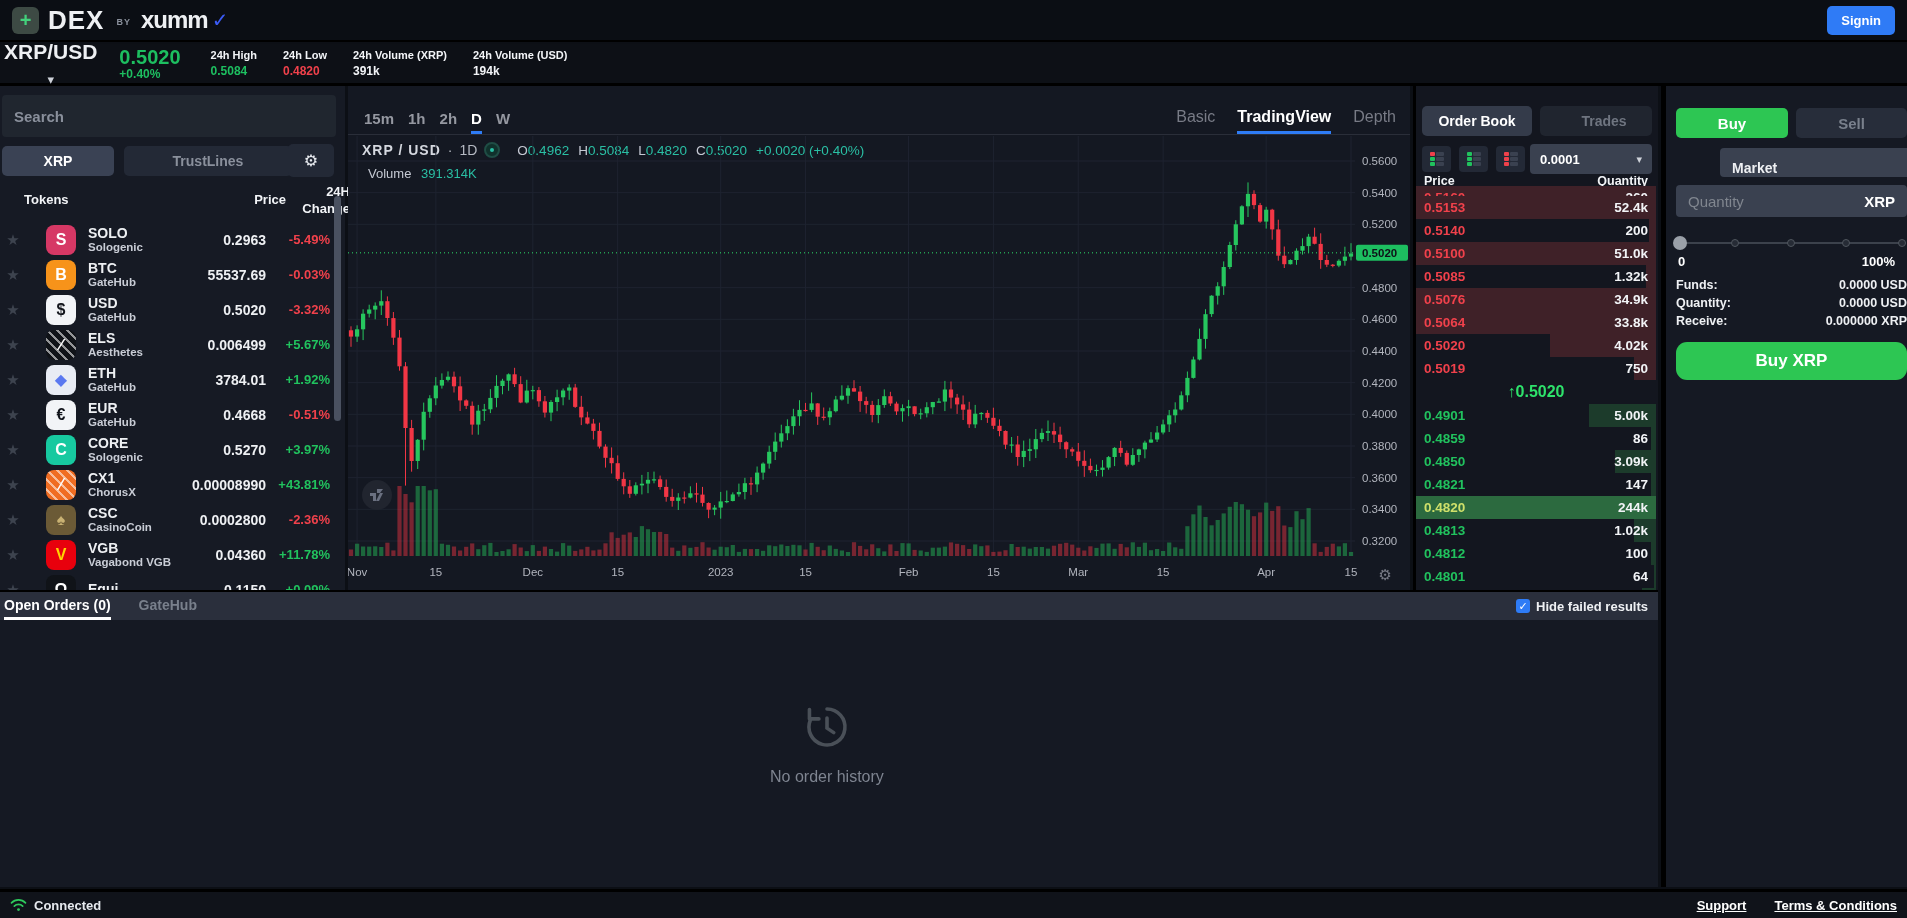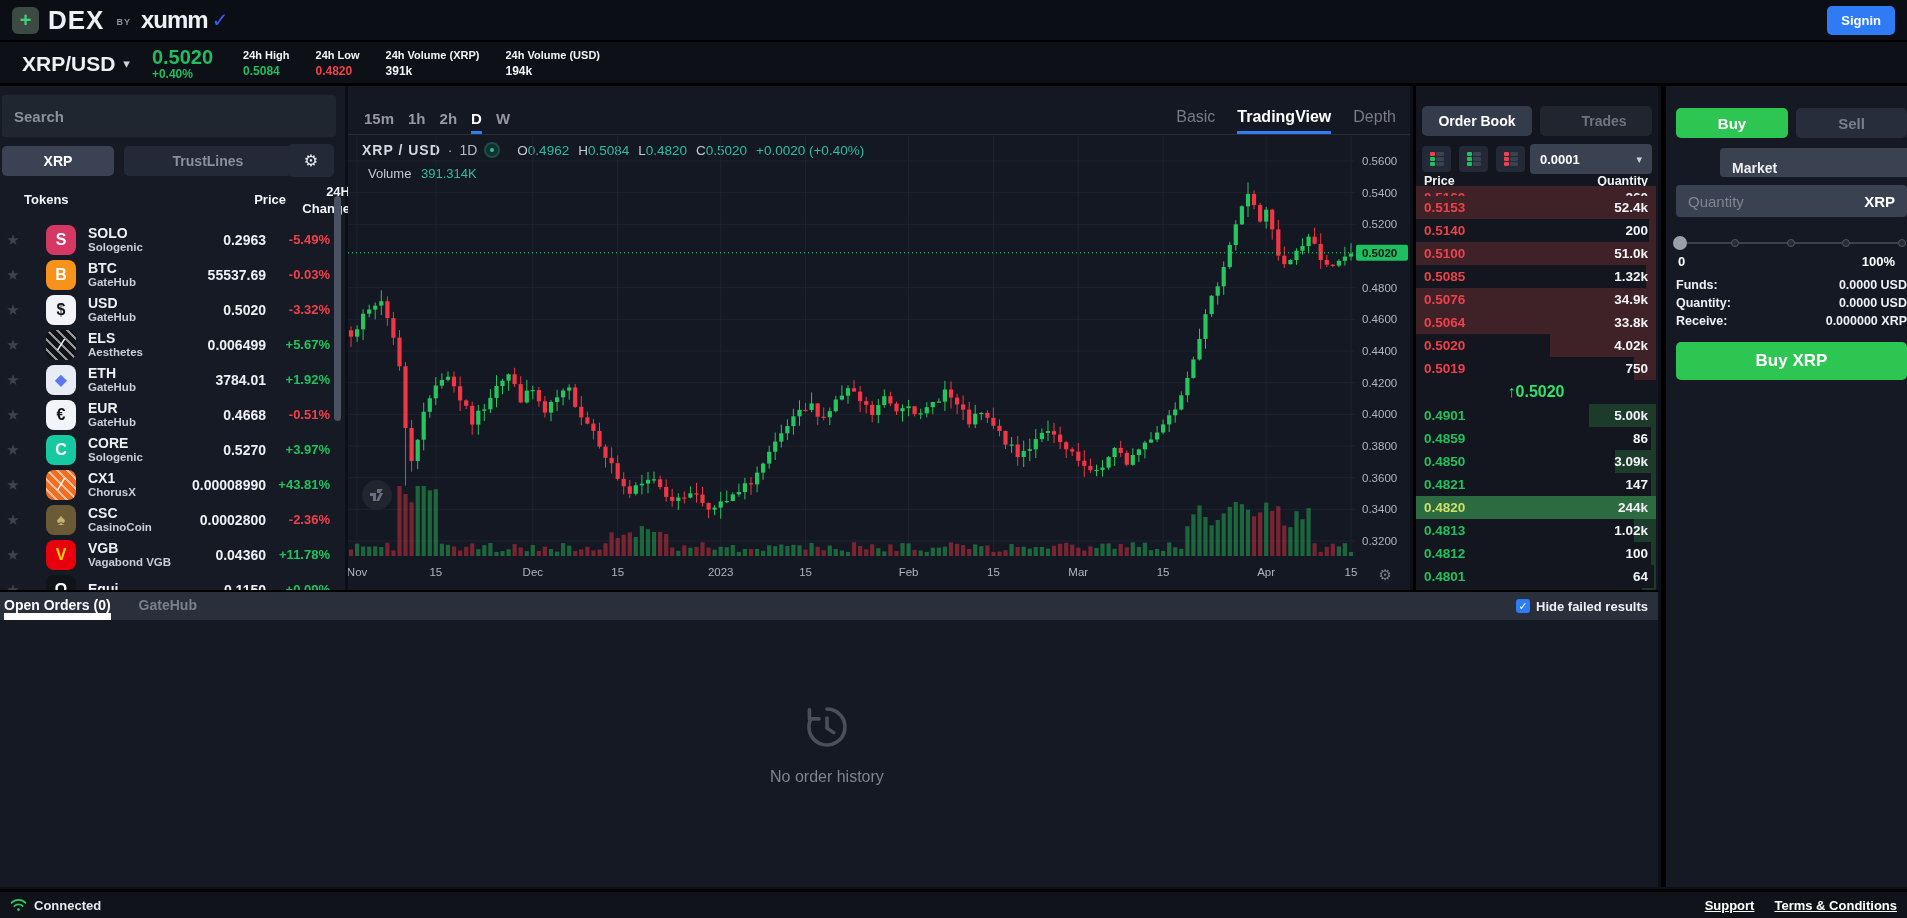"XRP/USD" .pair { flex-direction: none -> column; margin-left: 22px -> 4px }
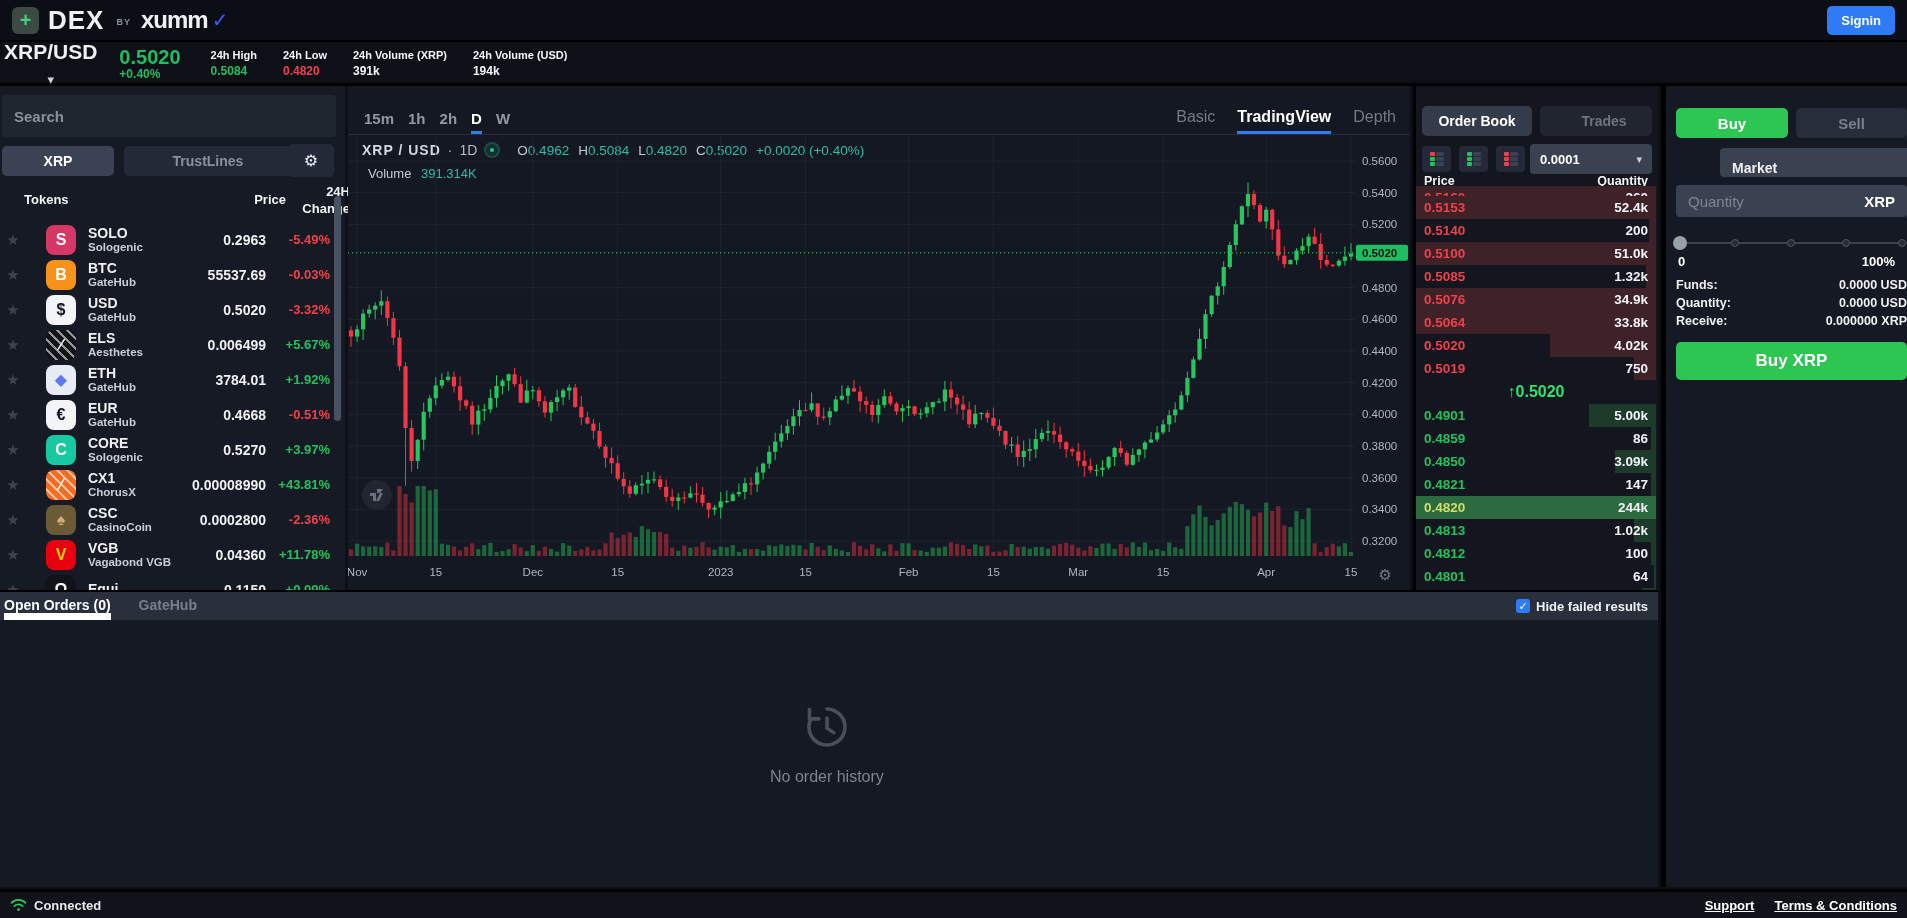"Buy XRP" .submit { border-radius: 5px -> 11px }
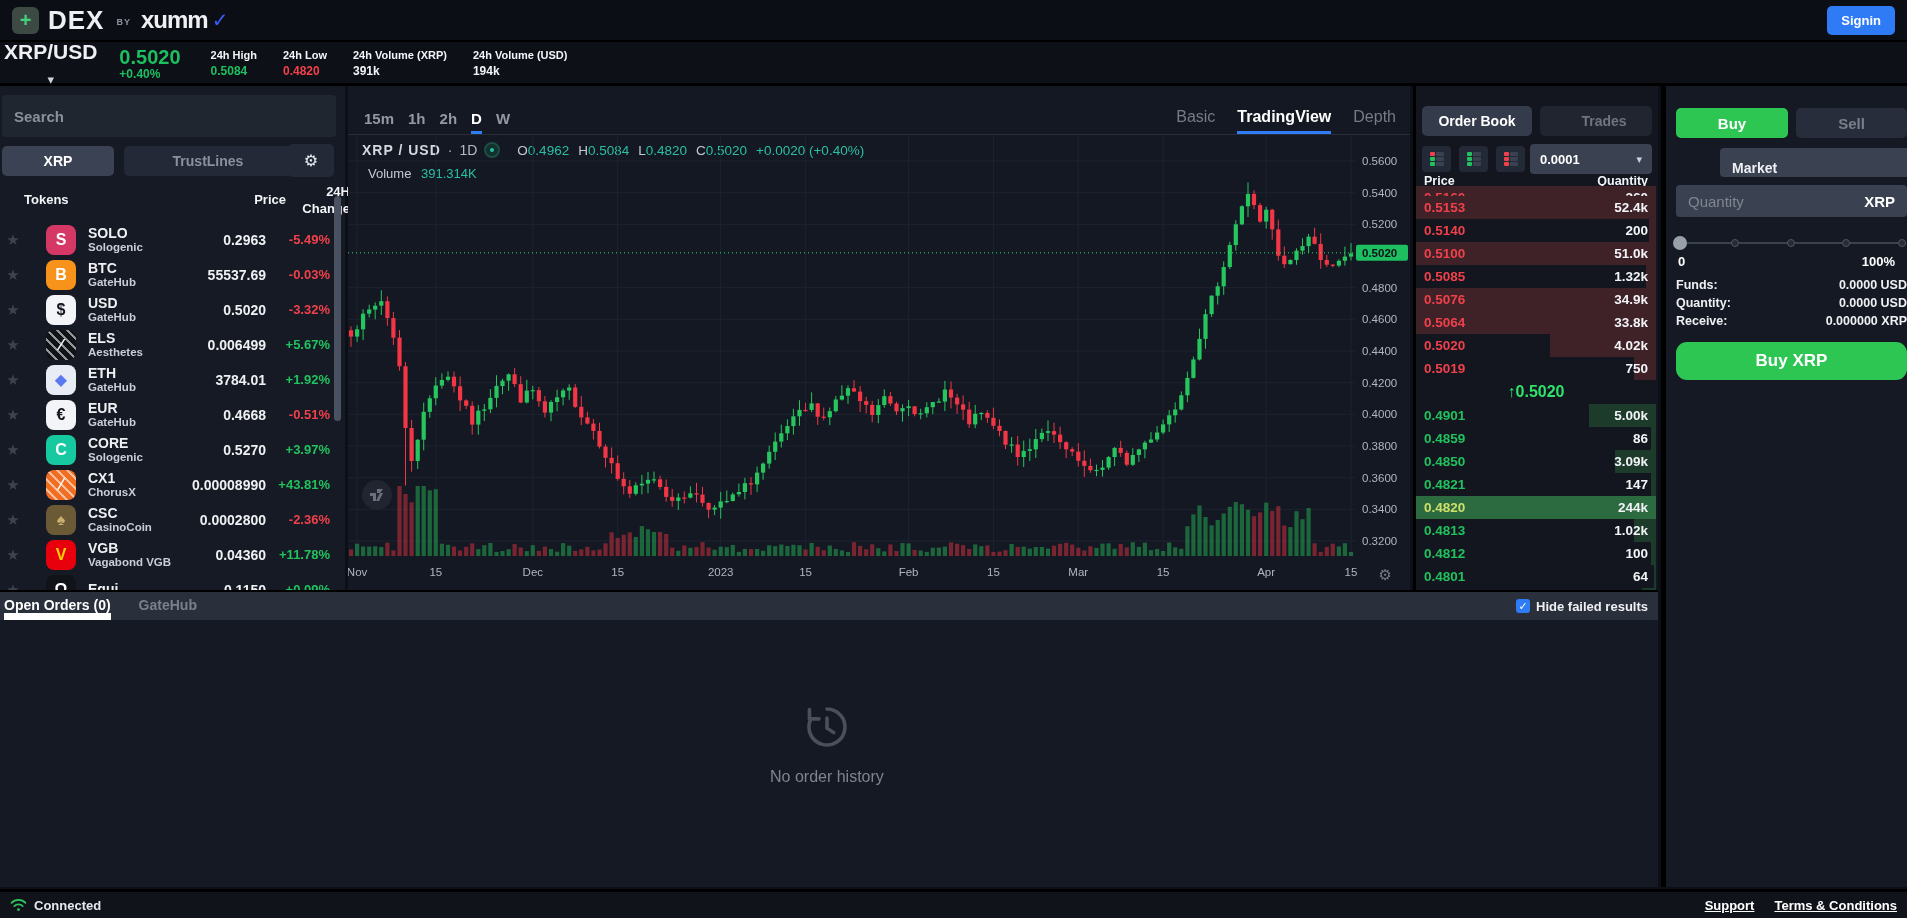"Open Orders (0)" .otab.on { border-bottom: 7px solid #ffffff -> 3px solid #ffffff }
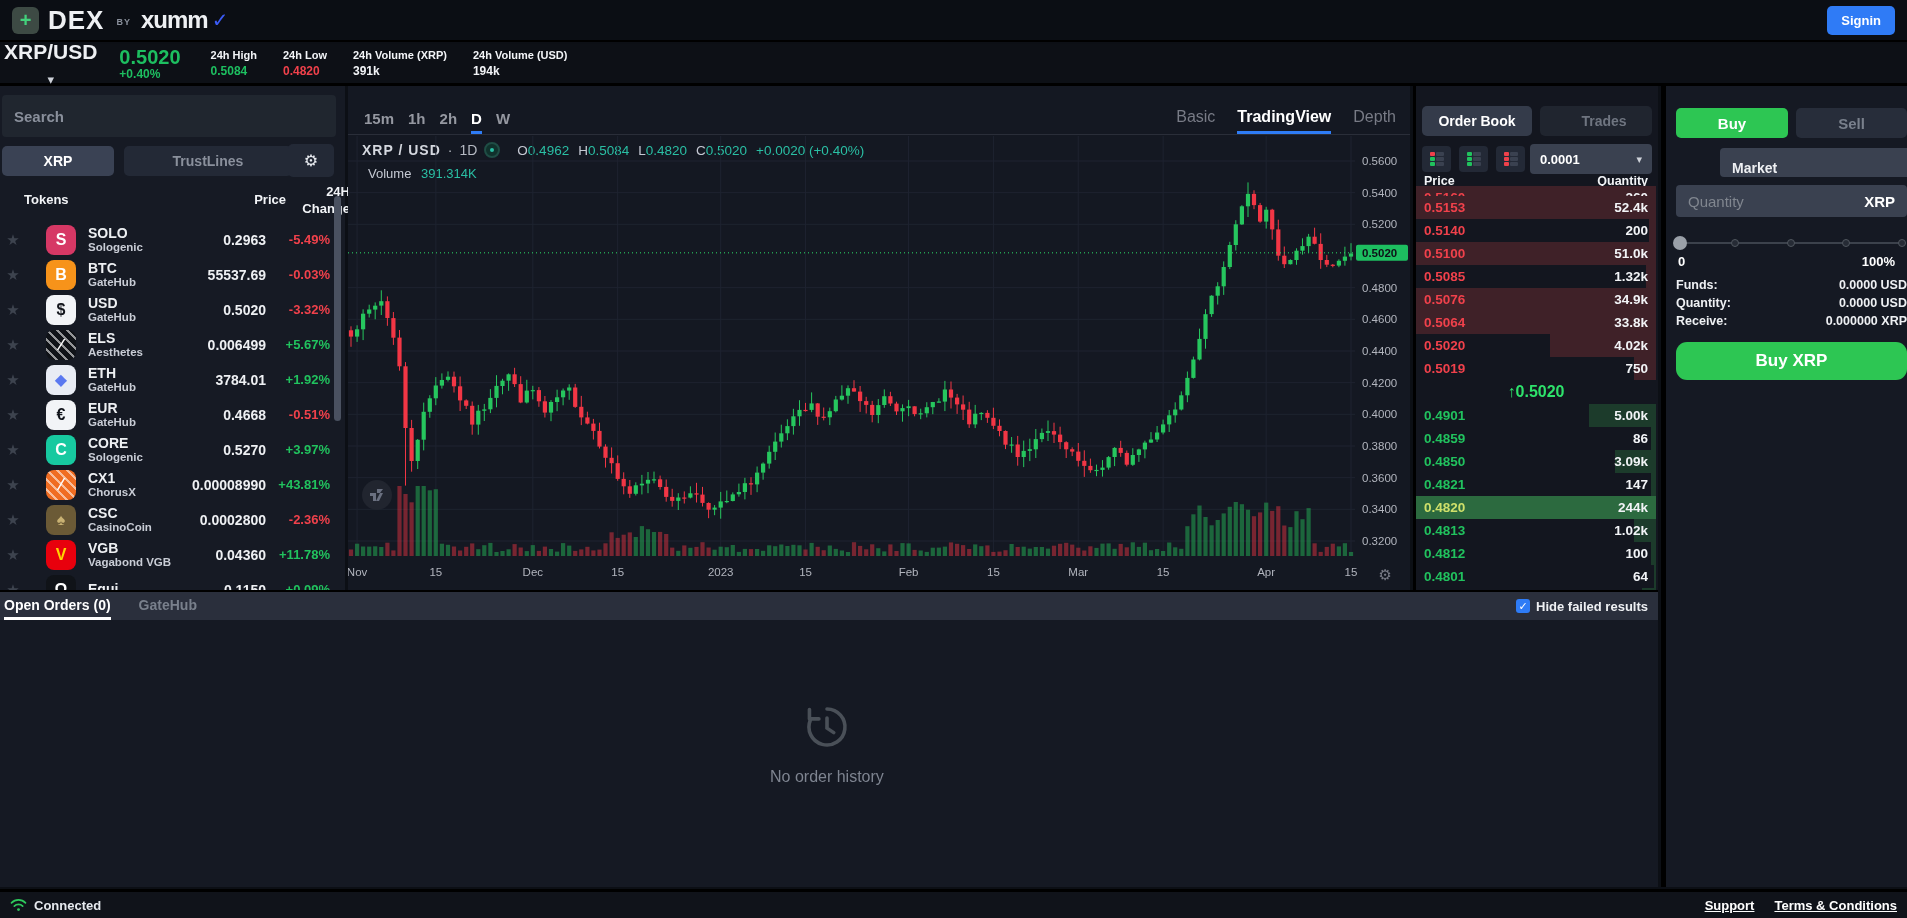"Support" .flinks { gap: 20px -> 28px }
